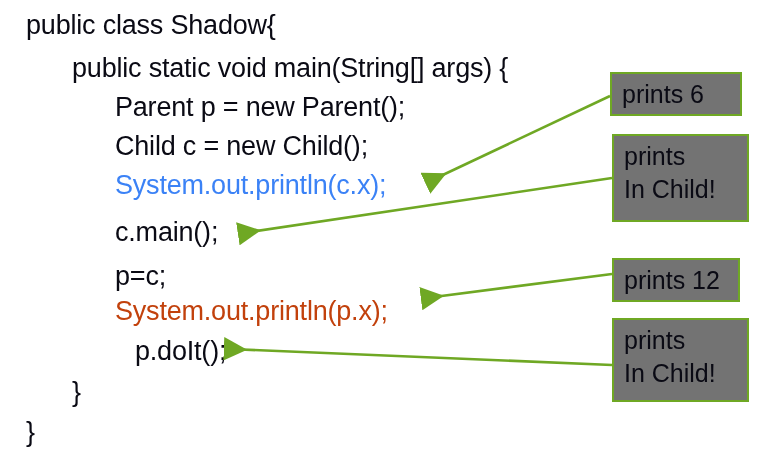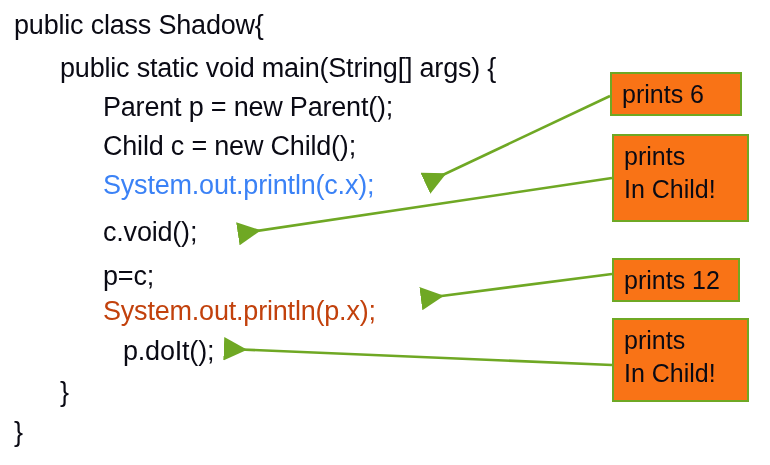"public class Shadow{" .code-block { left: 0 -> 12px }
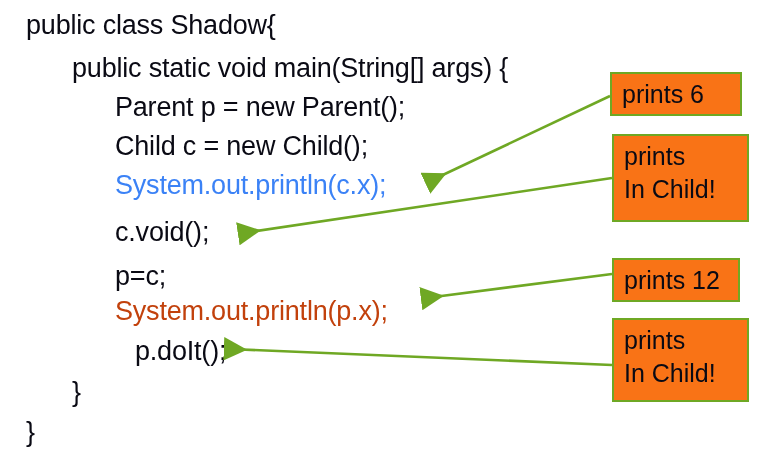"prints 6" .callout { background: #f97316 -> #737373 }
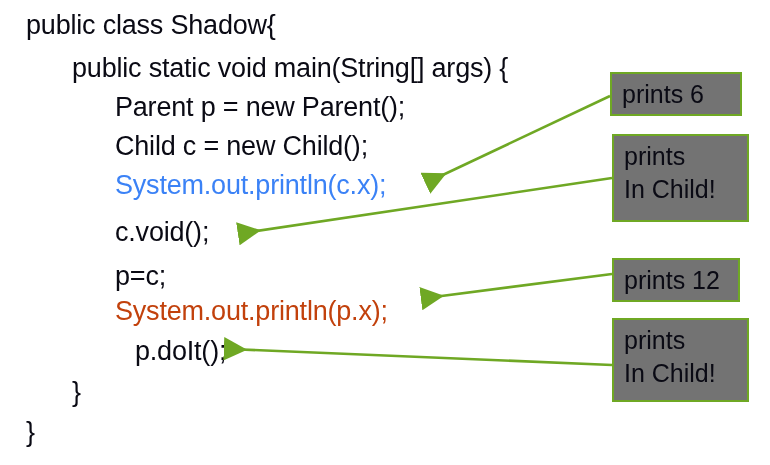"c.void();" div.code-line { text: c.void -> c.main }
